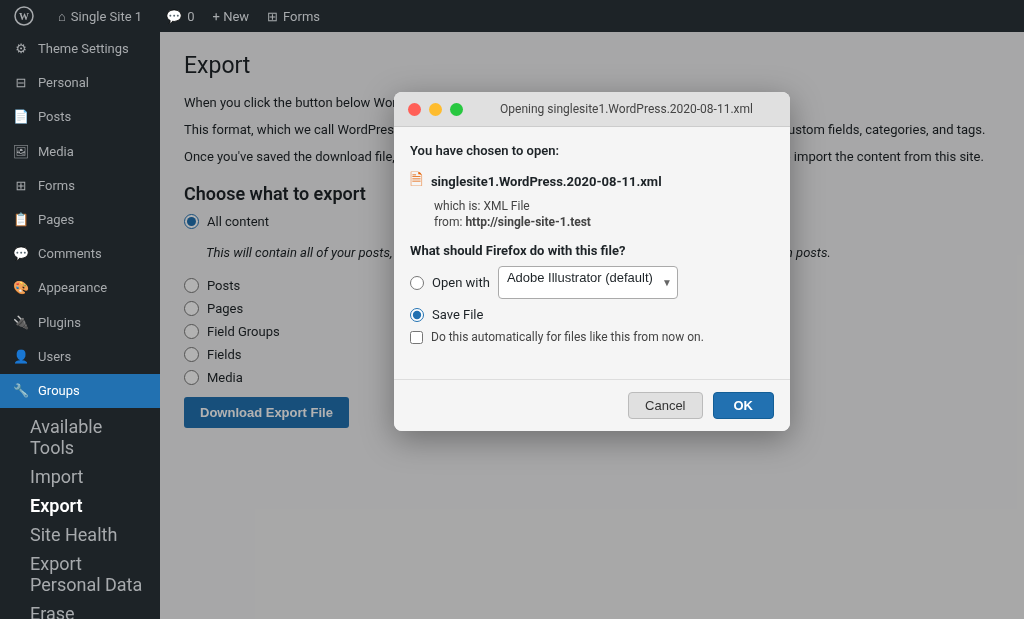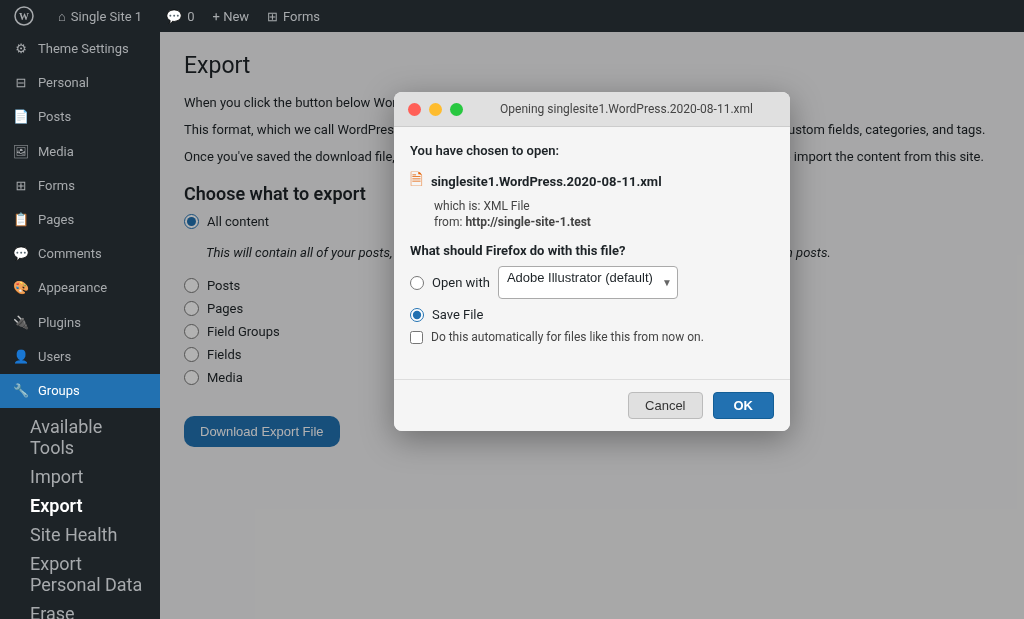"Download Export File" .btn-download { border-radius: 10px -> 3px; font-weight: 400 -> 700; margin-top: 31px -> 12px }
